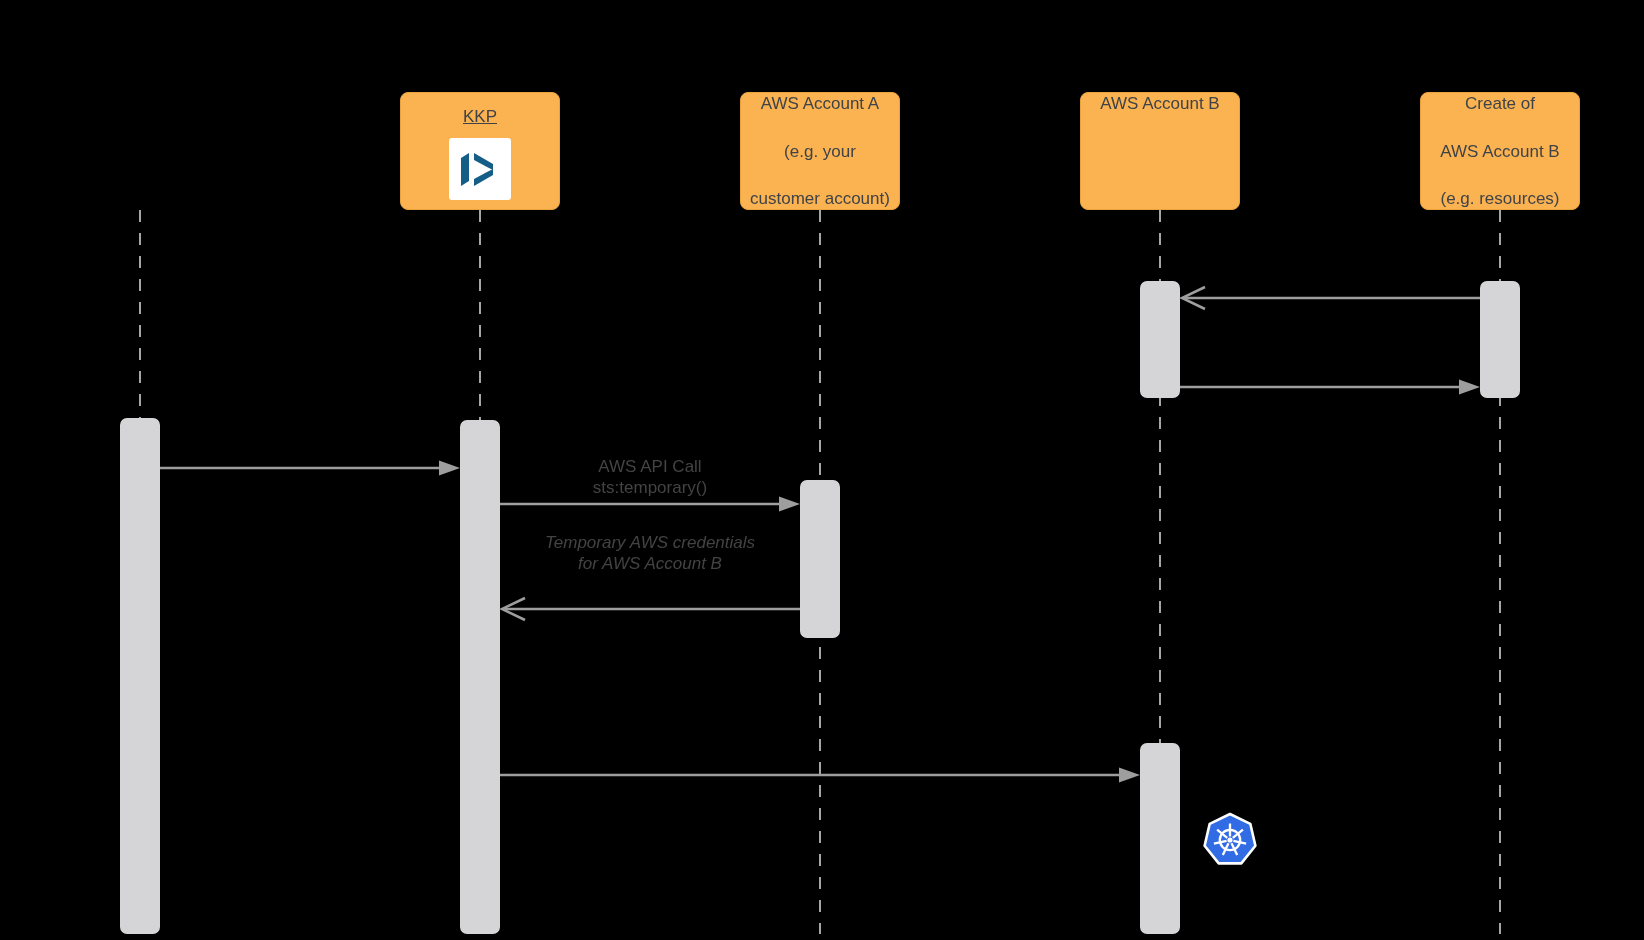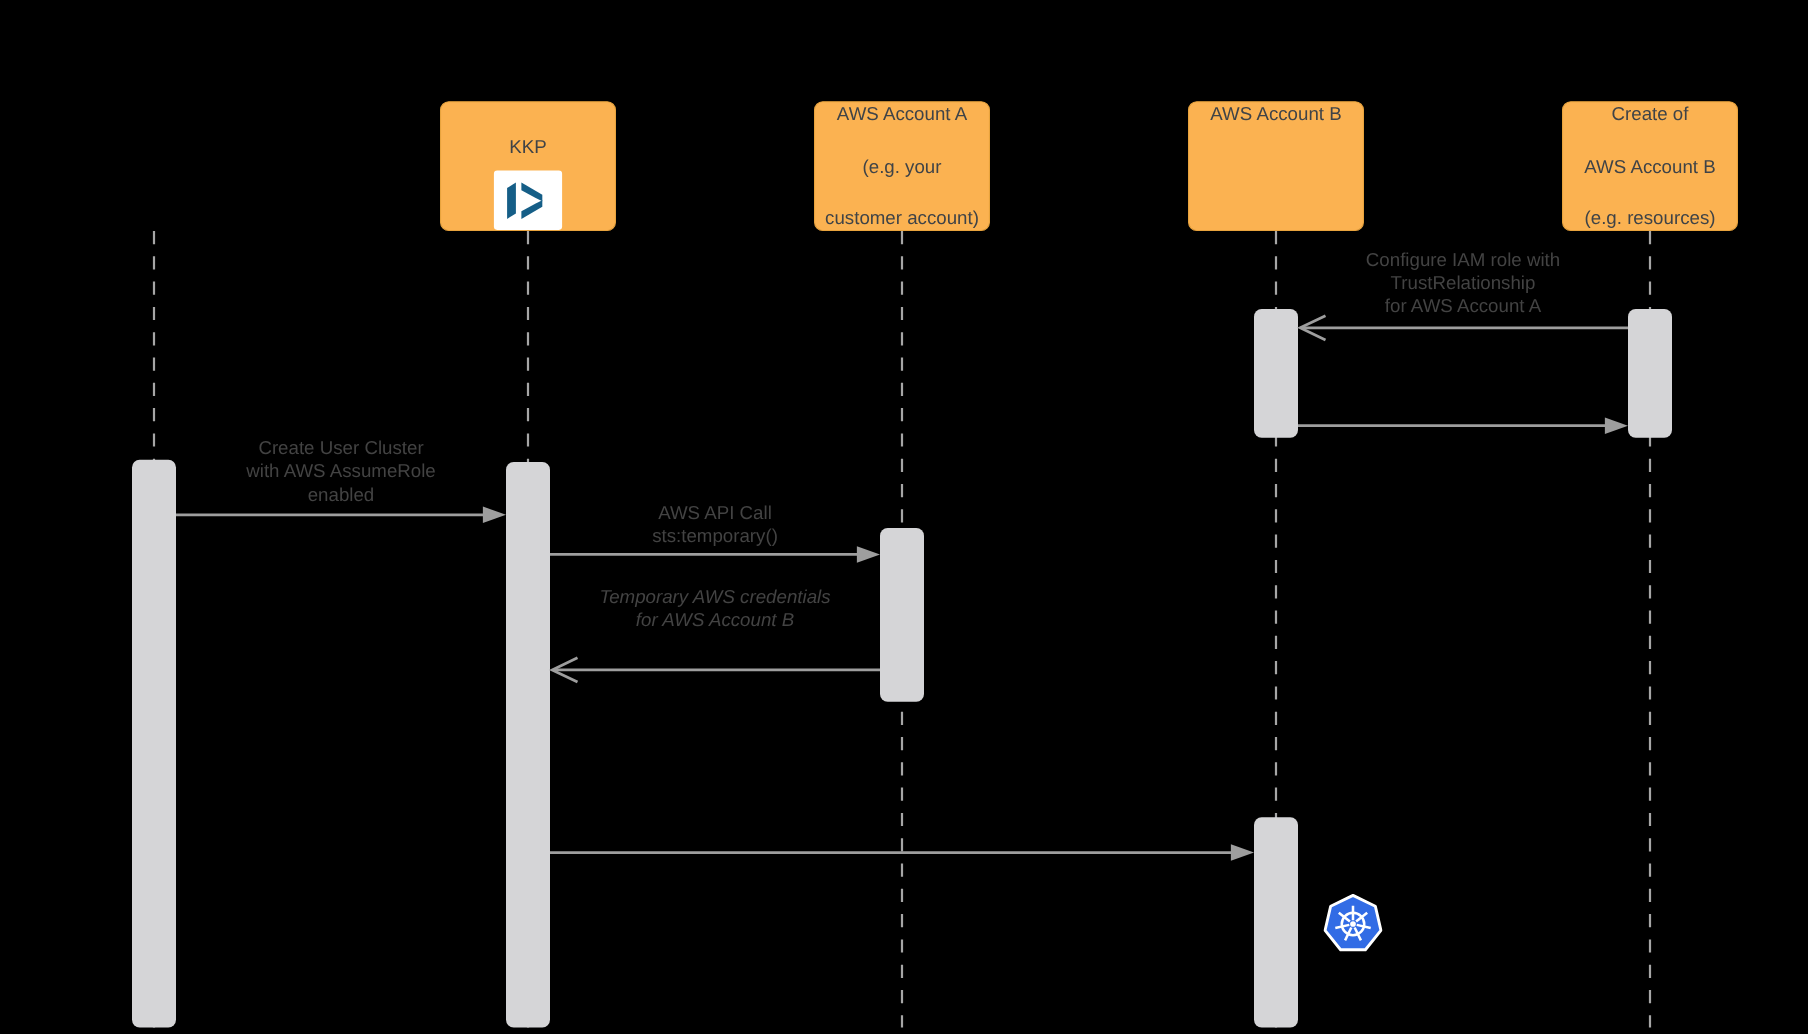"KKP" .actor.kkp { padding-top: 30px -> 13px; text-decoration: none -> underline }
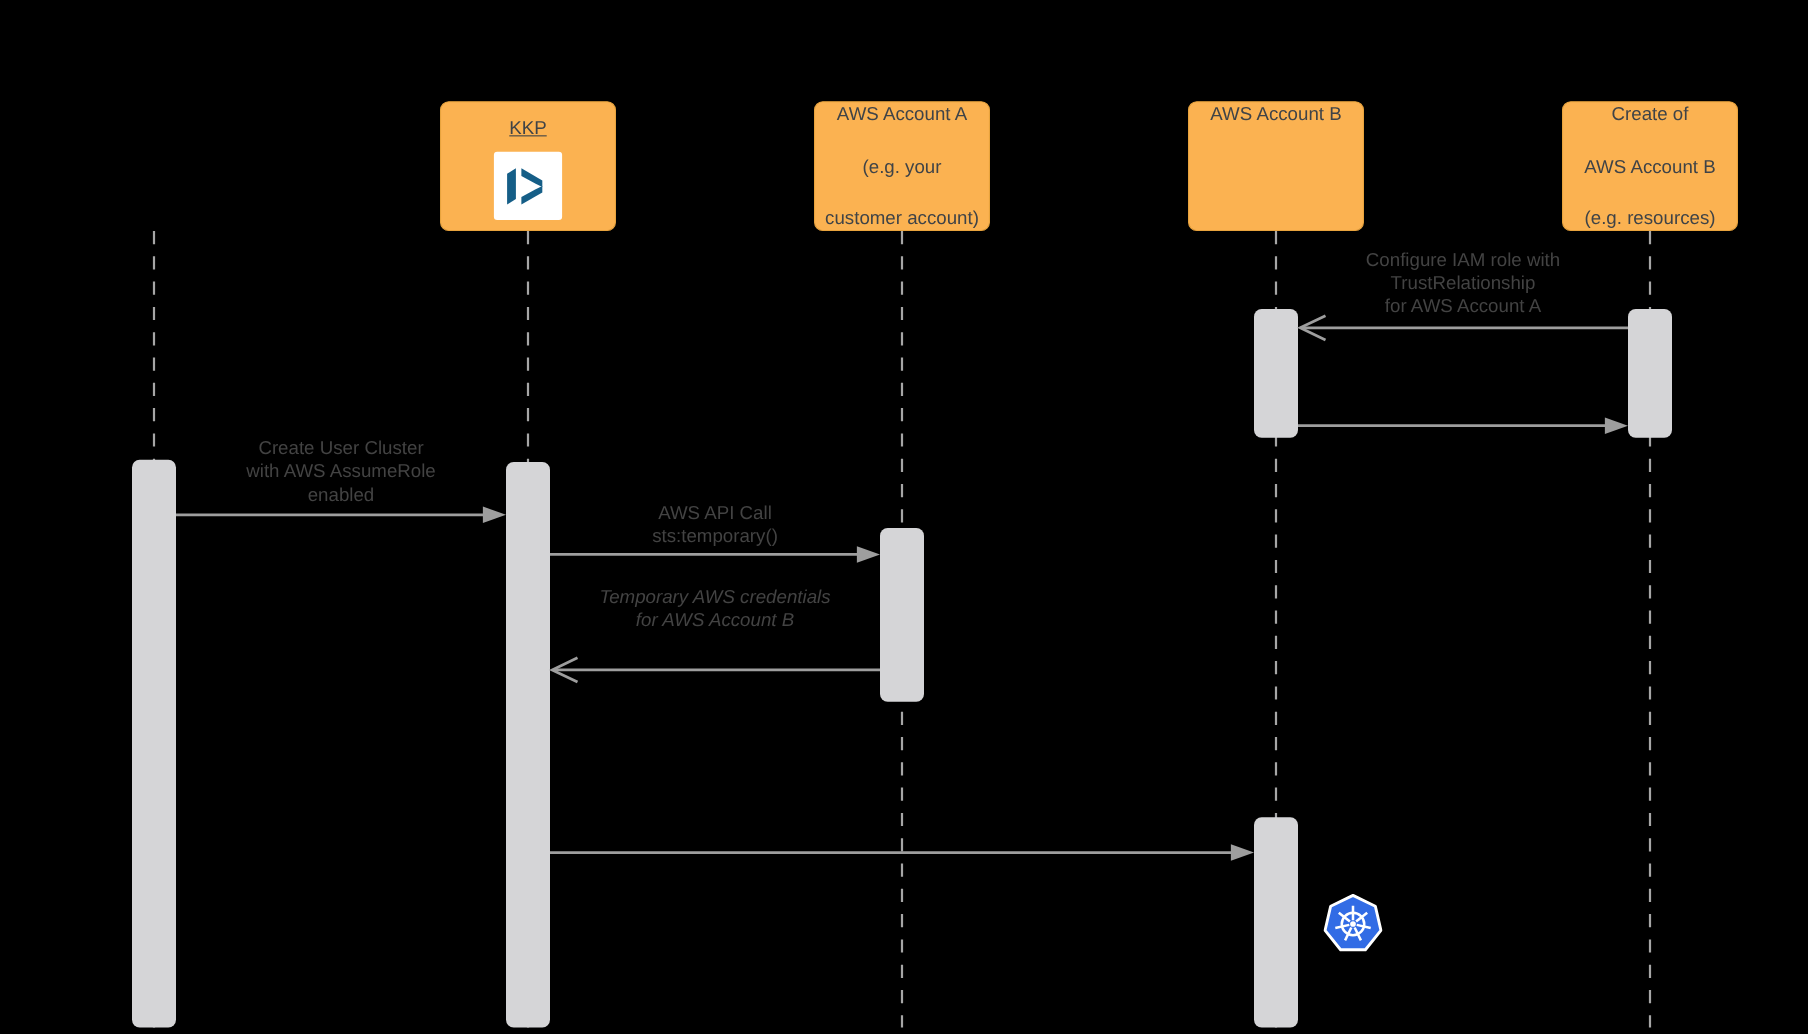"Configure IAM role with" div.msg { html: <div> <span>Configure IAM role with</span> <span>TrustRelationship</span> <span>for AWS Account A</span> </div> -> none }
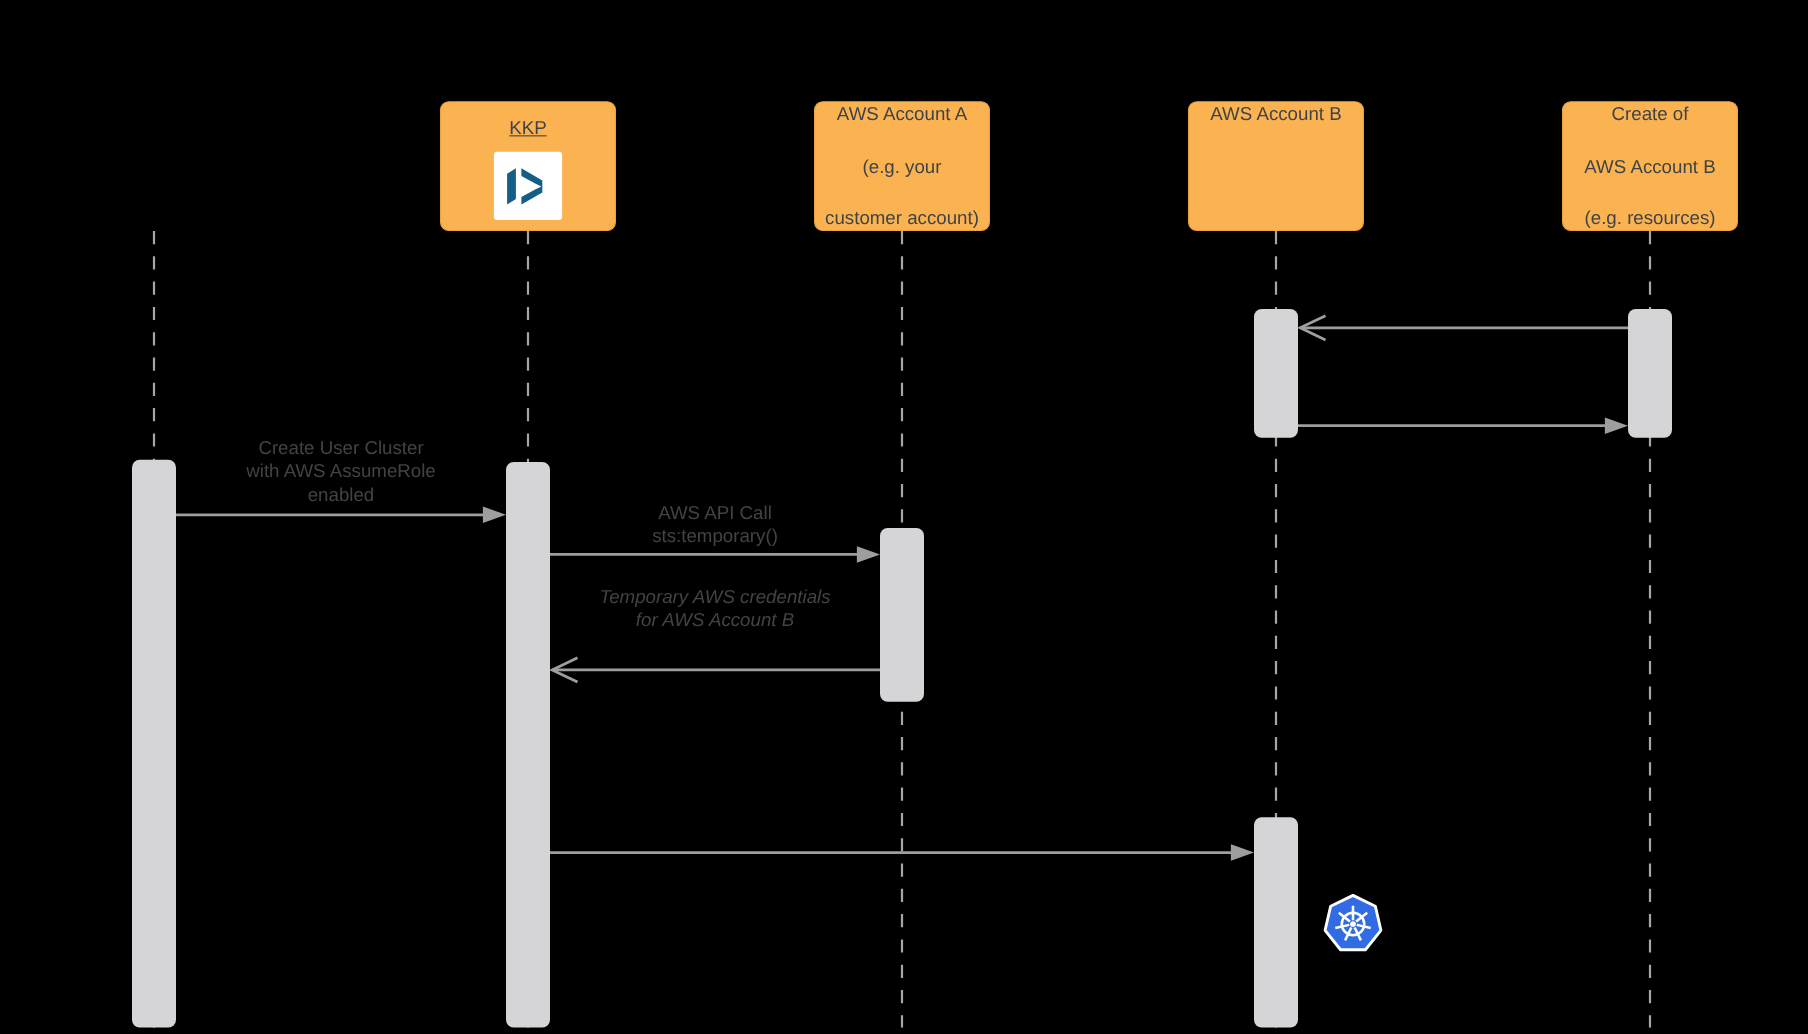"Create User Cluster" div.msg { html: <div> <span>Create User Cluster</span> <span>with AWS AssumeRole</span> <span>enabled</span> </div> -> none }
